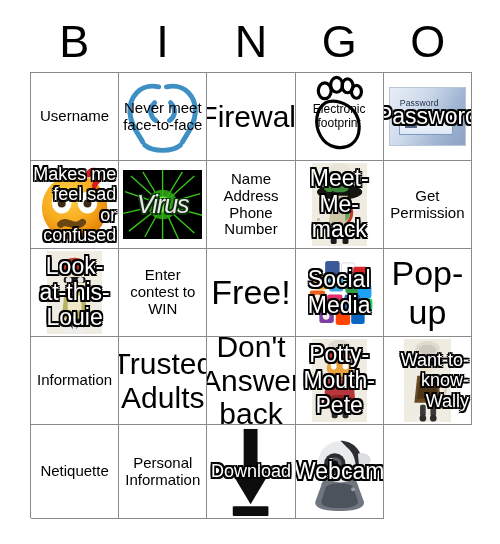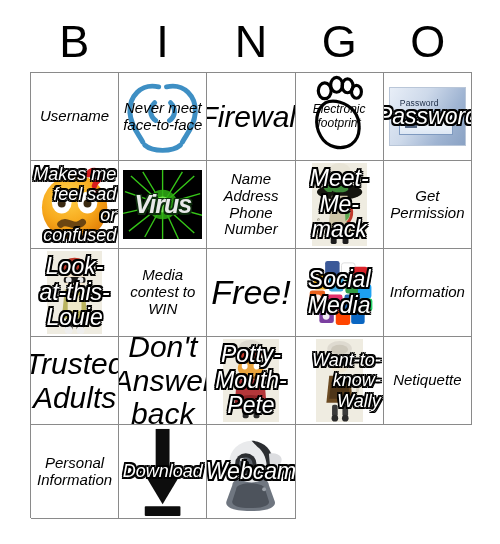"Username" .cell-text { font-style: italic -> none }
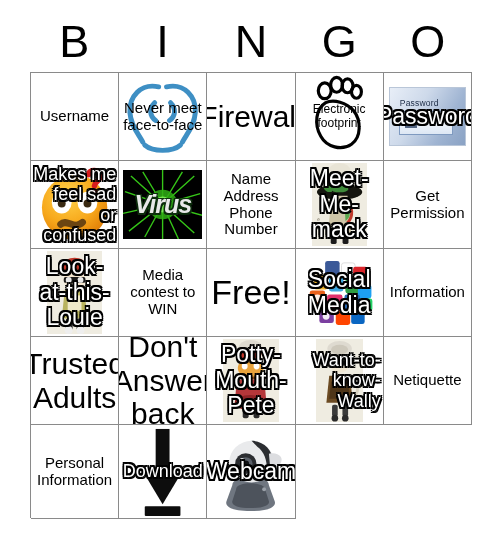"Virus" .virus-word { font-weight: 700 -> 400 }
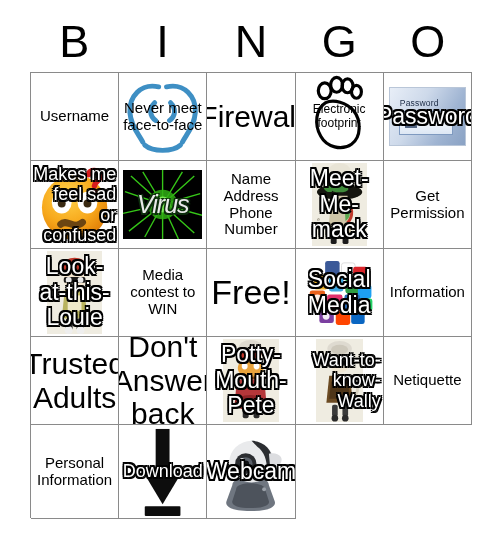"Media contest to WIN" div.cell-text { text: Media -> Enter }
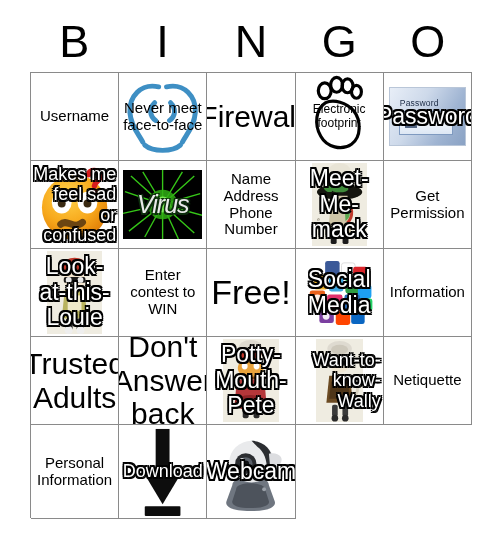"Pop-up" div.cell { html: none -> <div> <div>Pop-up</div> </div> }
